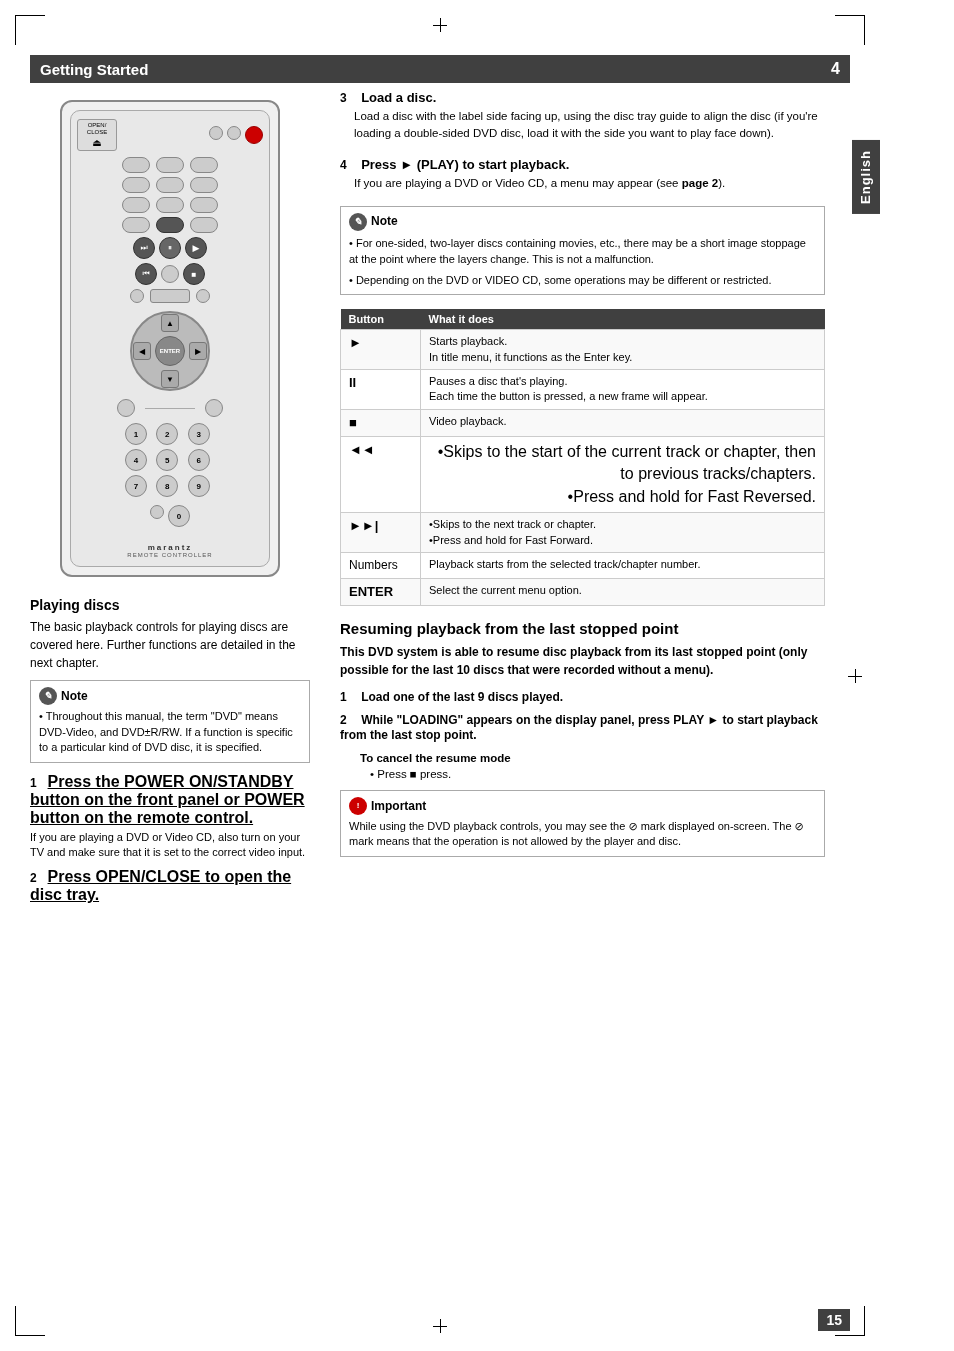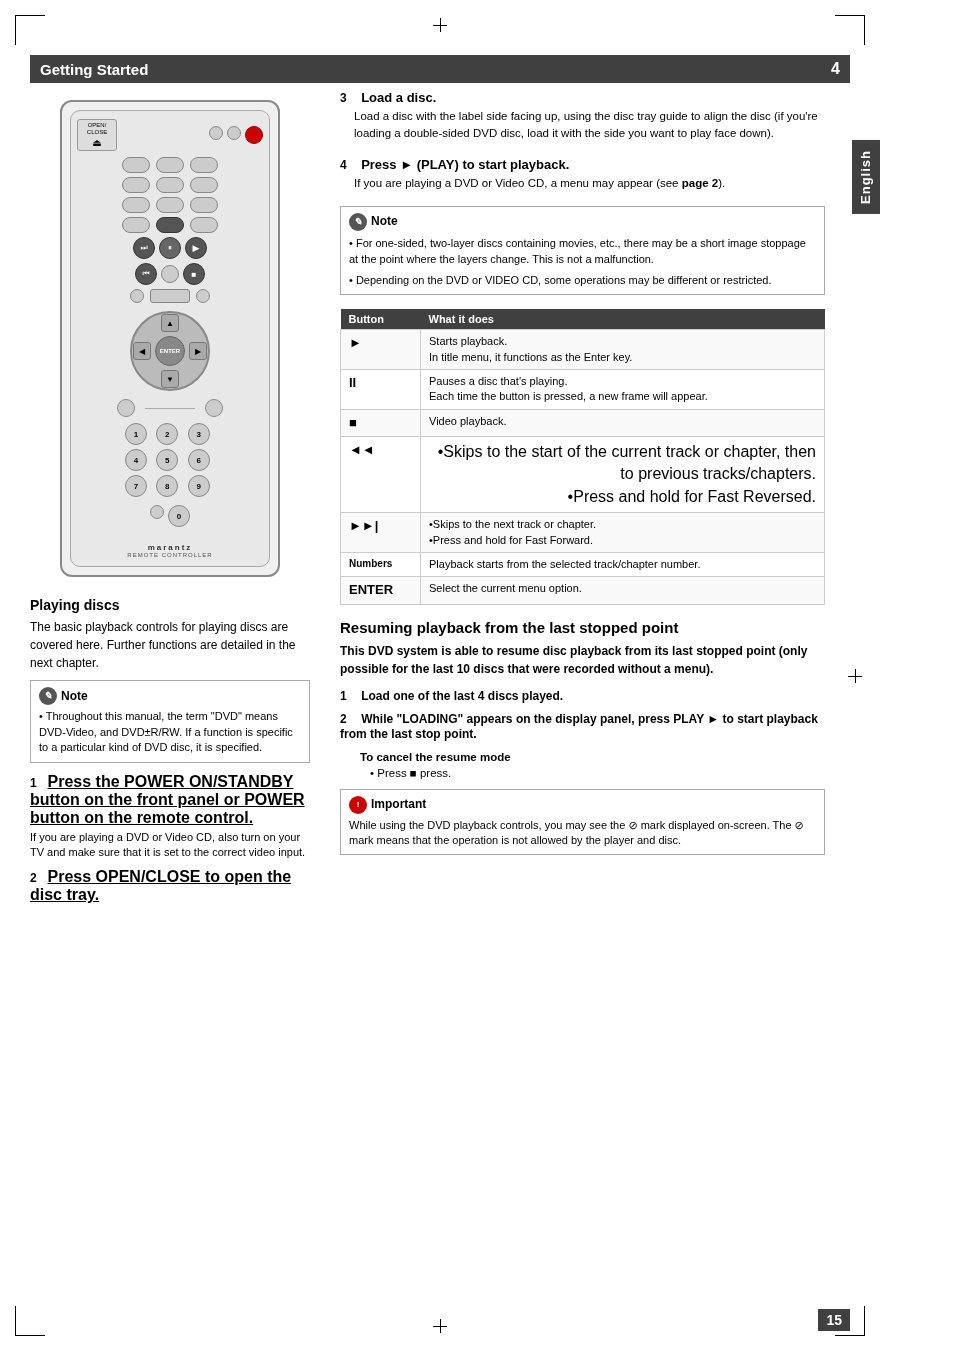"Numbers" td { font-size: 10px -> 12px; font-weight: bold -> normal }
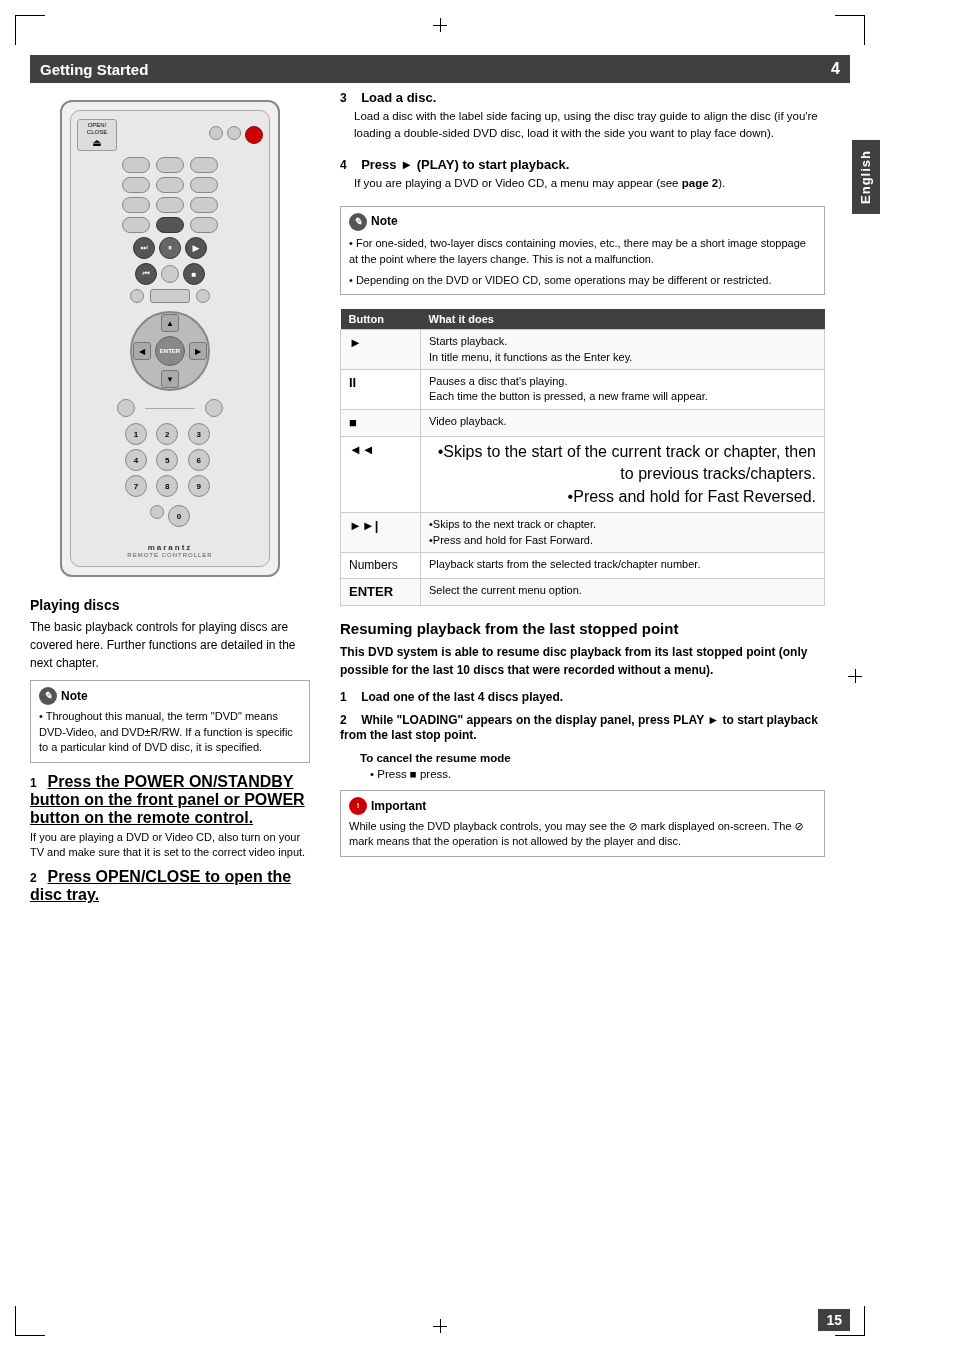"Load one of the last" span.bold-step { text: 4 -> 9 }
